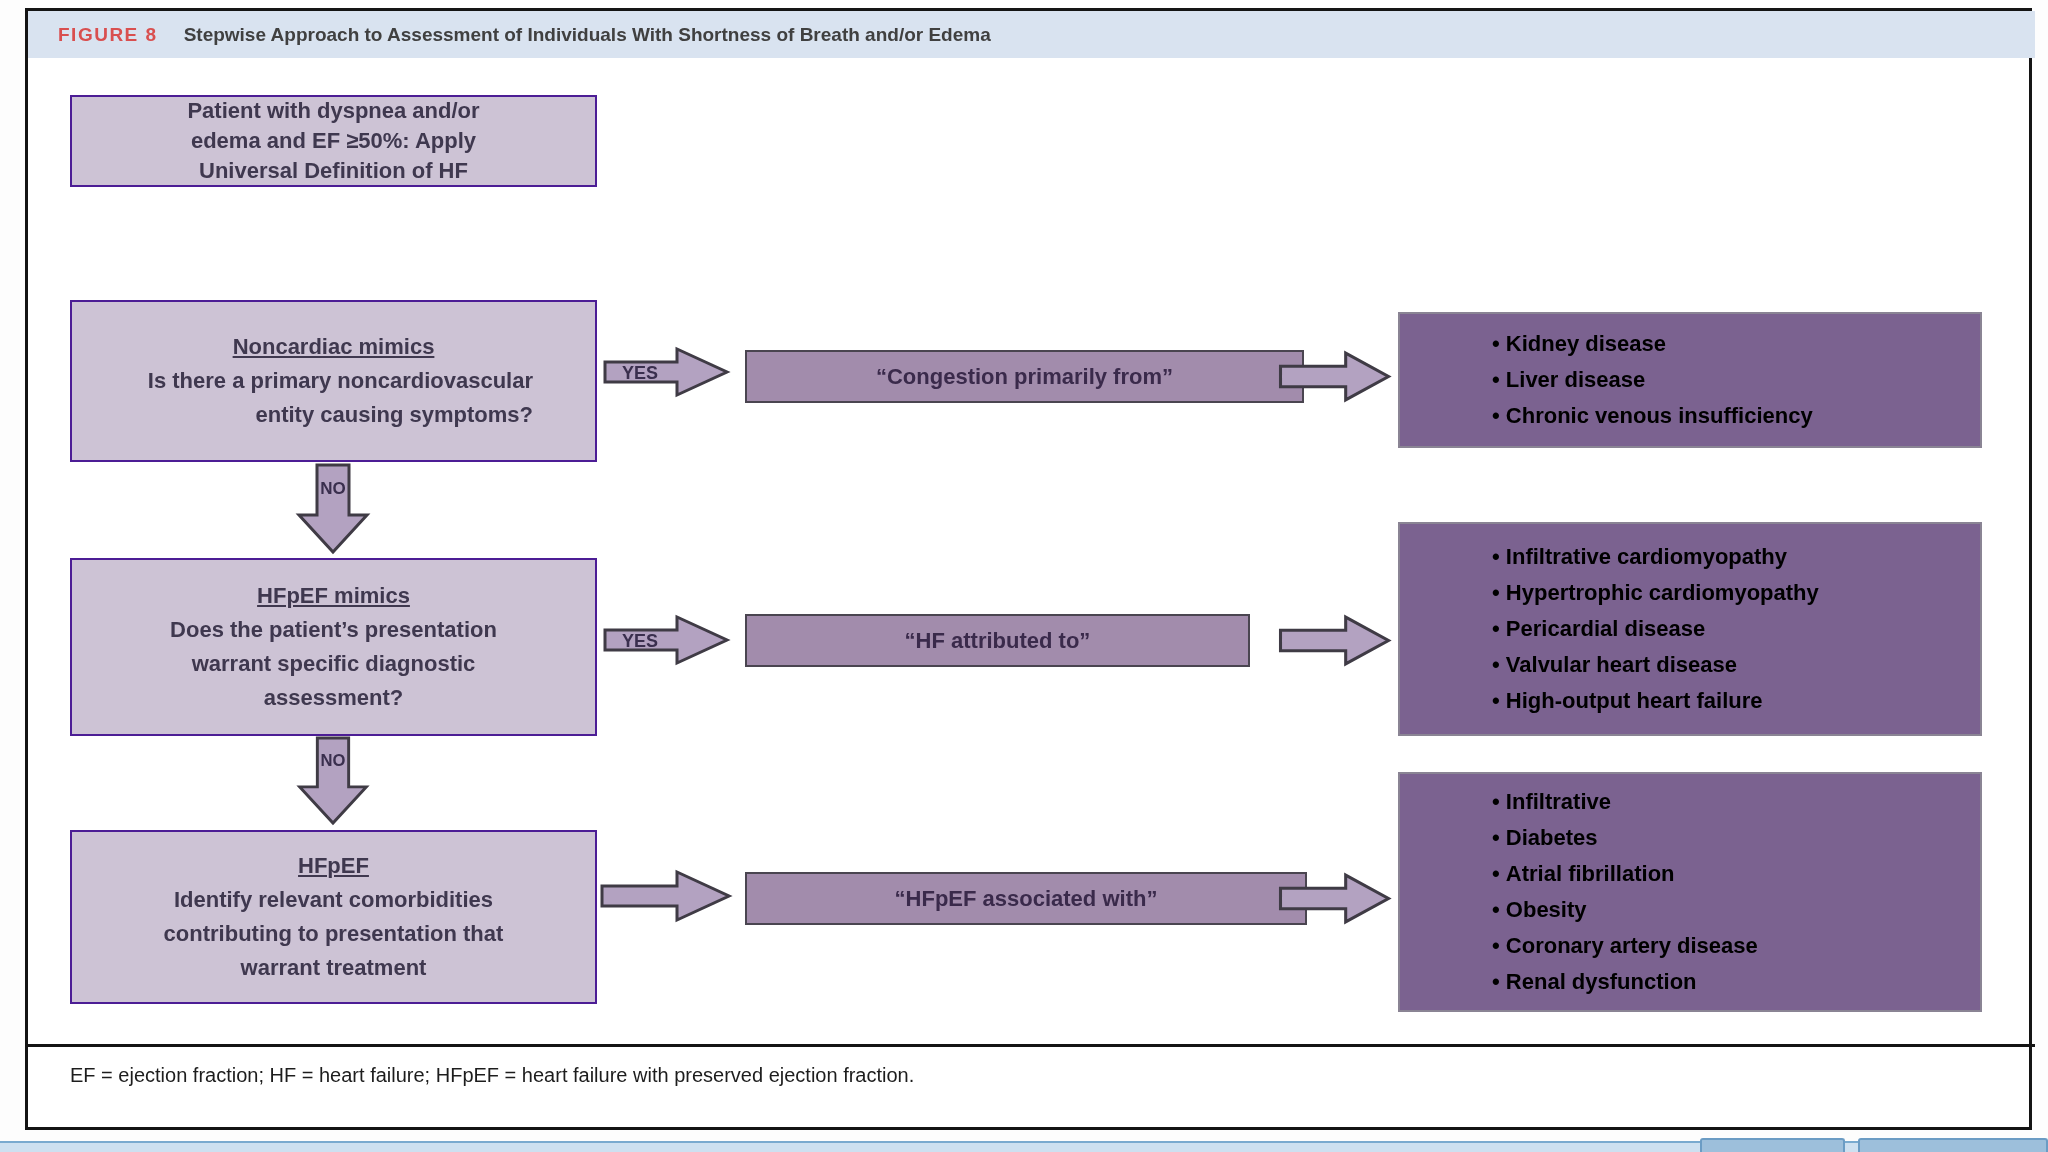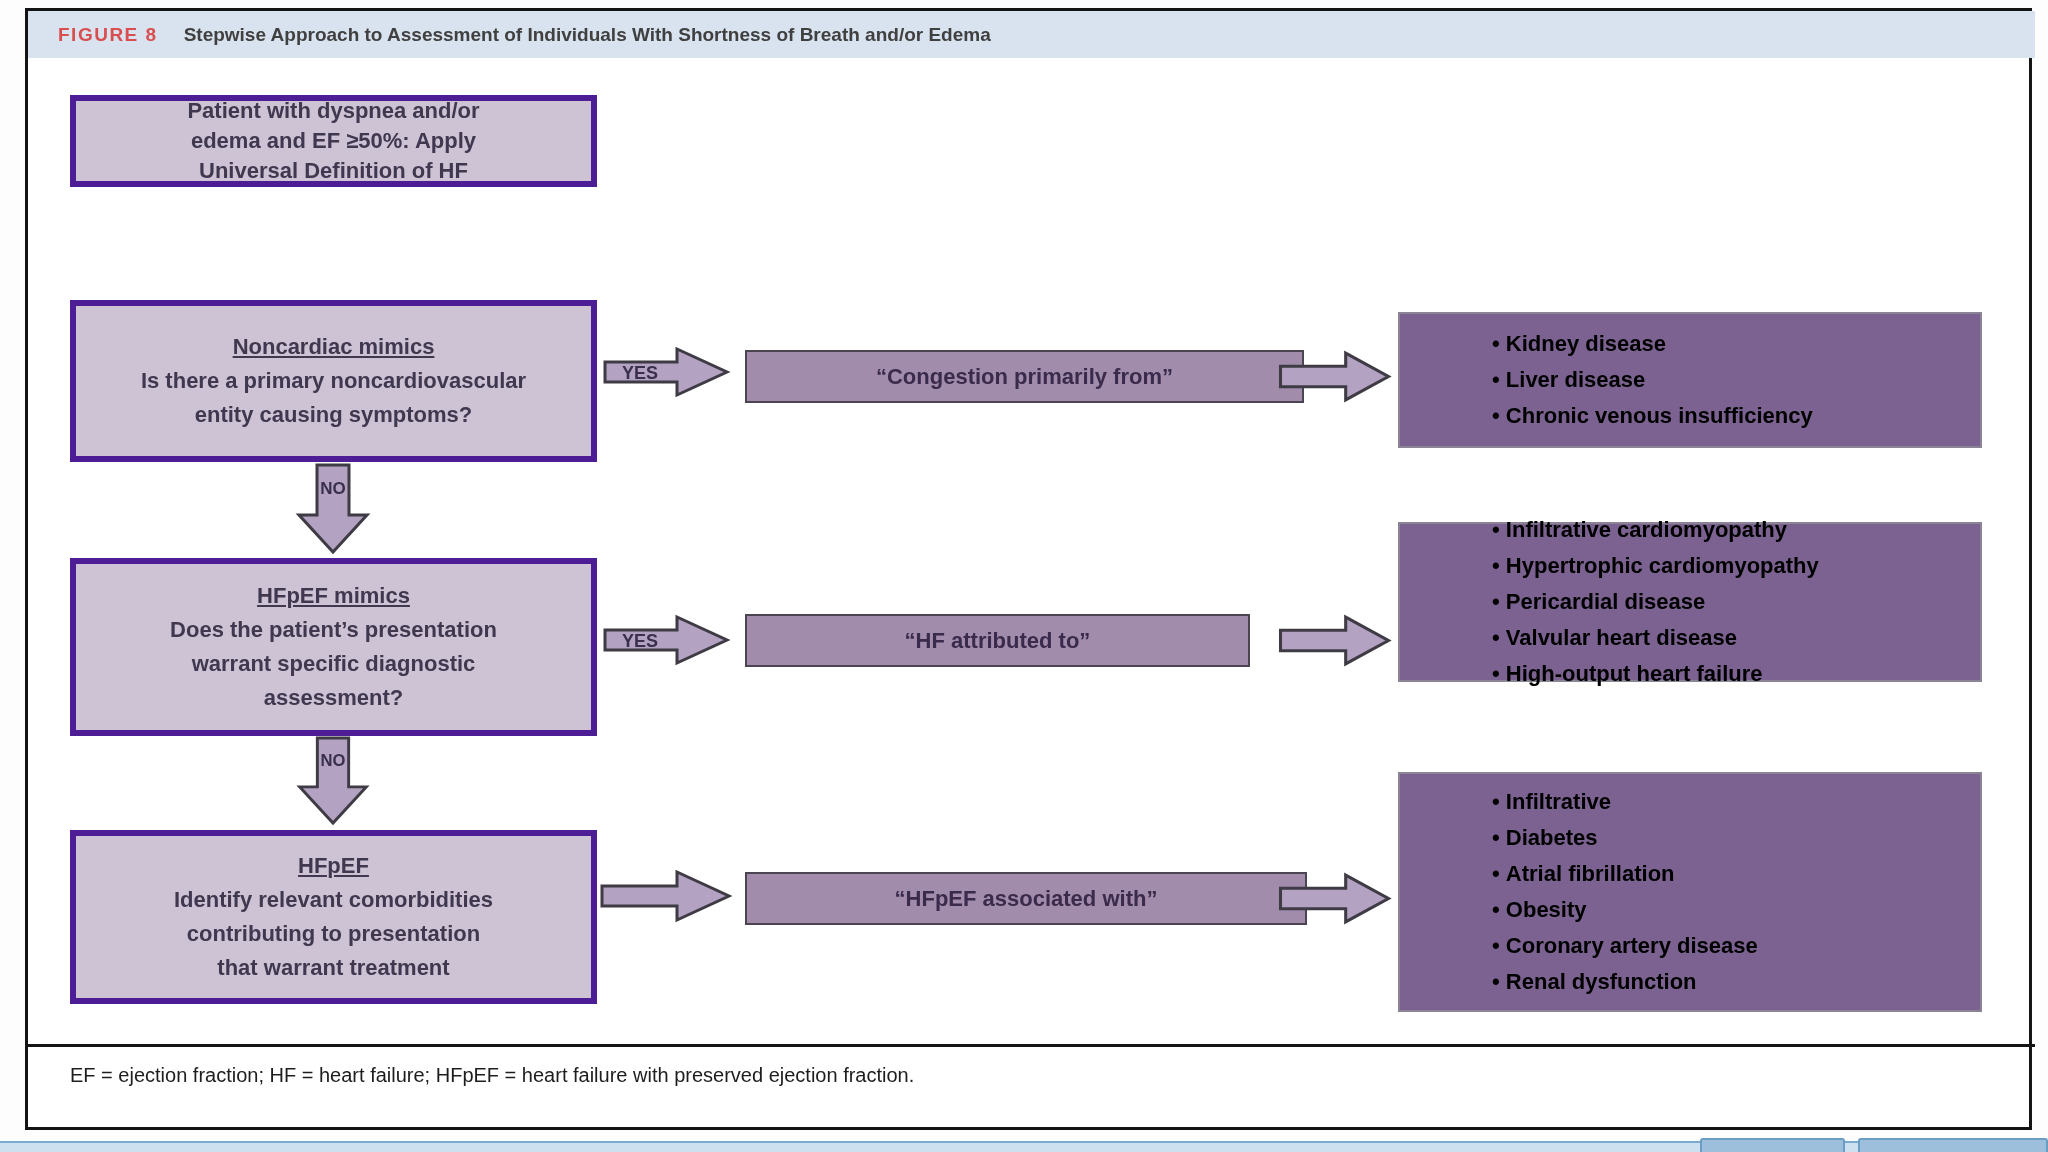"Patient with dyspnea and/or edema" .light { border: 6px solid #4c1d95 -> 2px solid #4c1d95 }
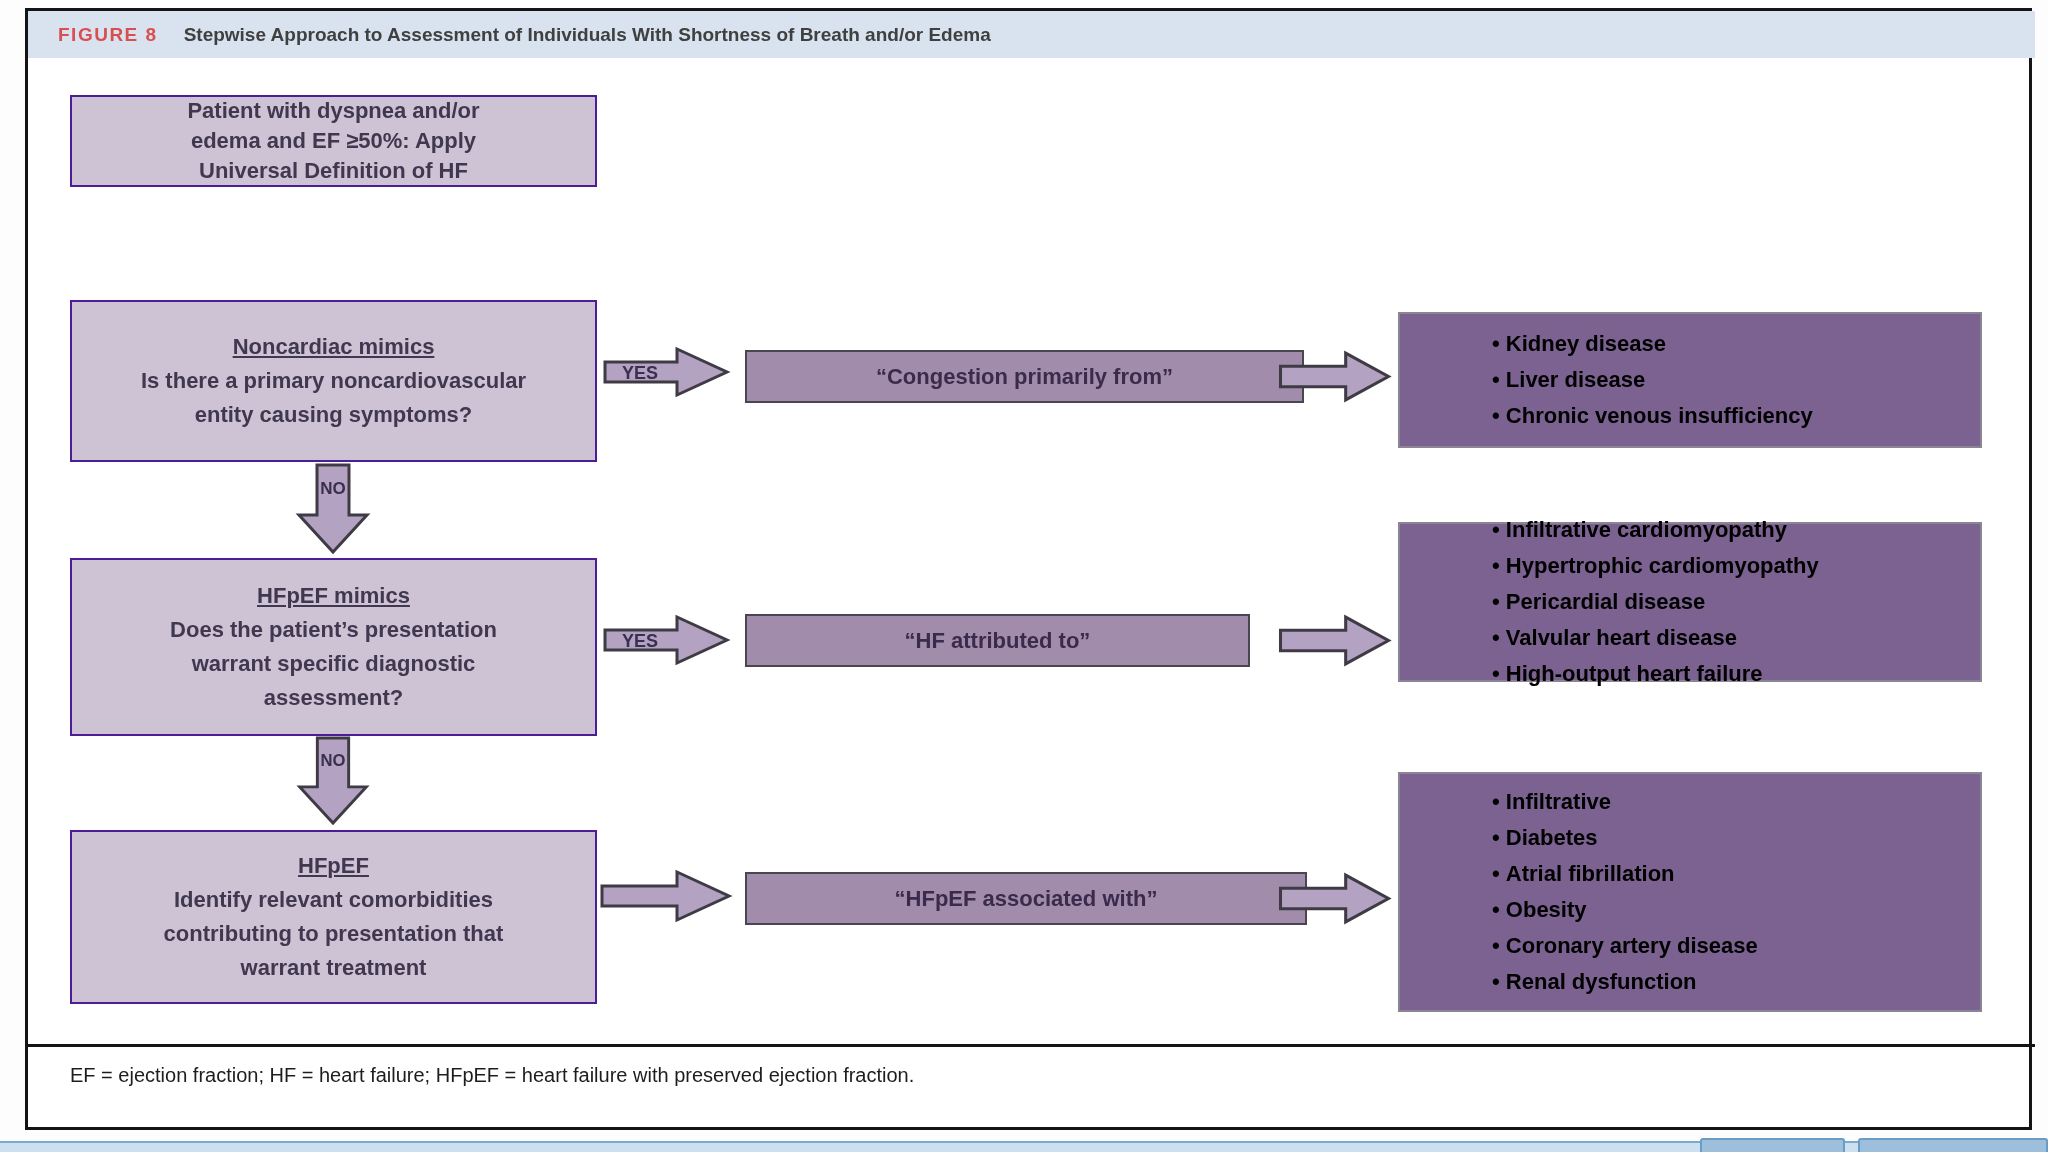"Is there a primary noncardiovascular" .pad-q1 { text-align: none -> right }
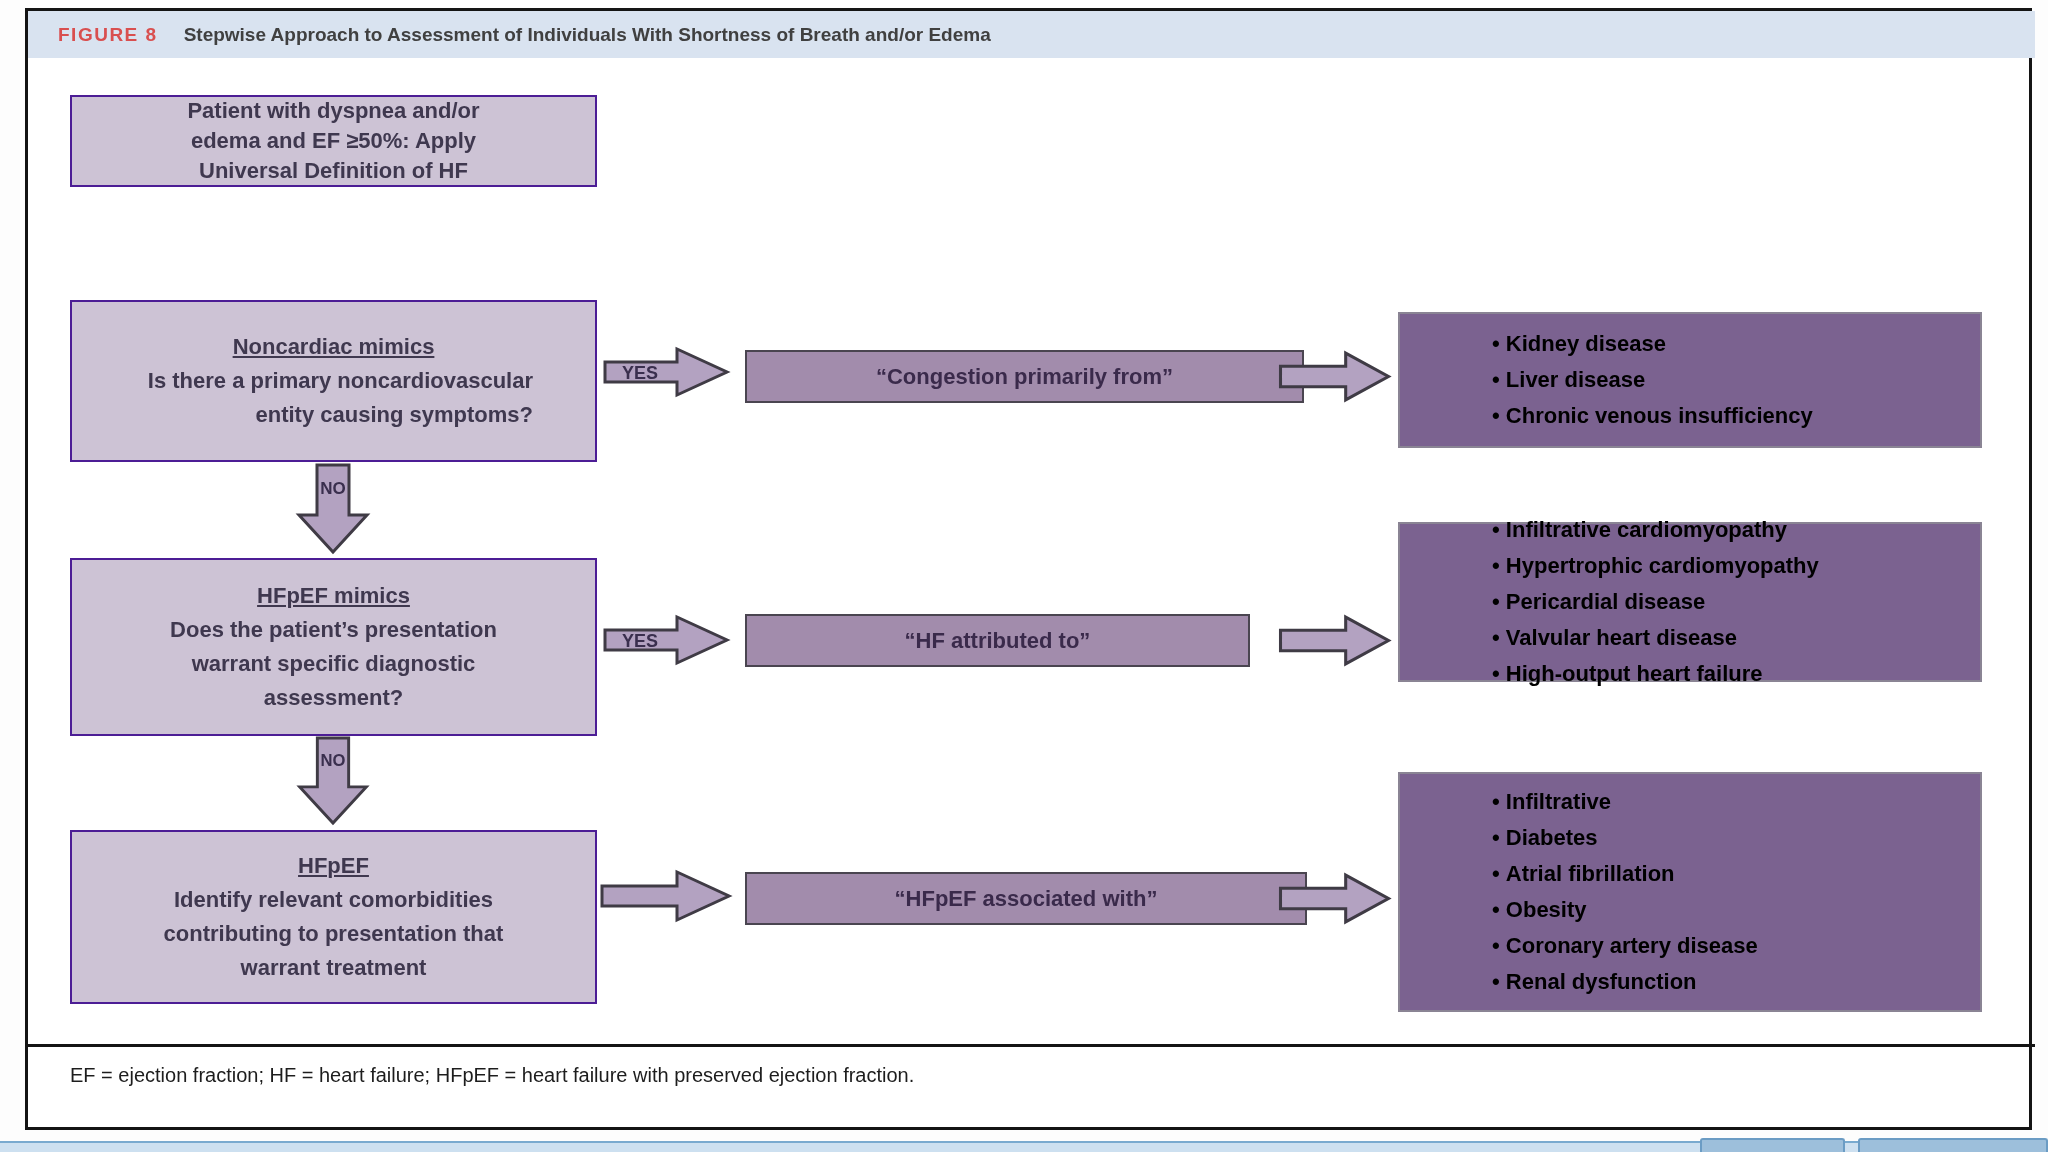"Infiltrative cardiomyopathy" div.box { height: 160px -> 214px }
